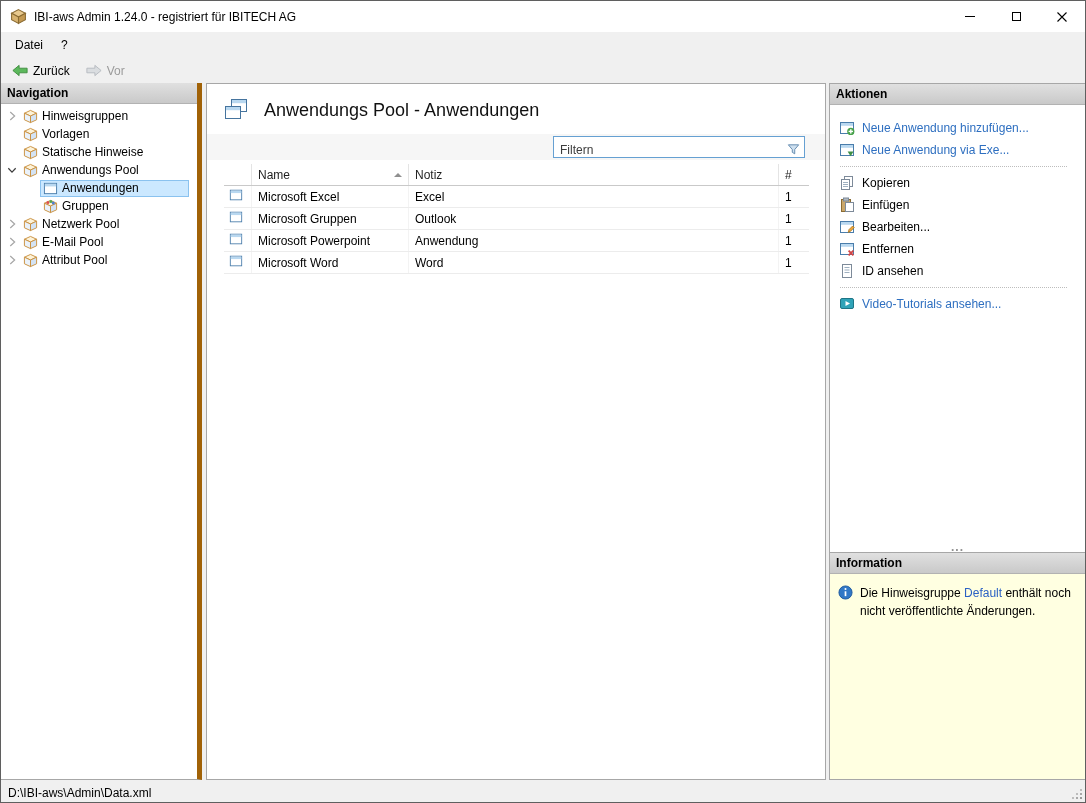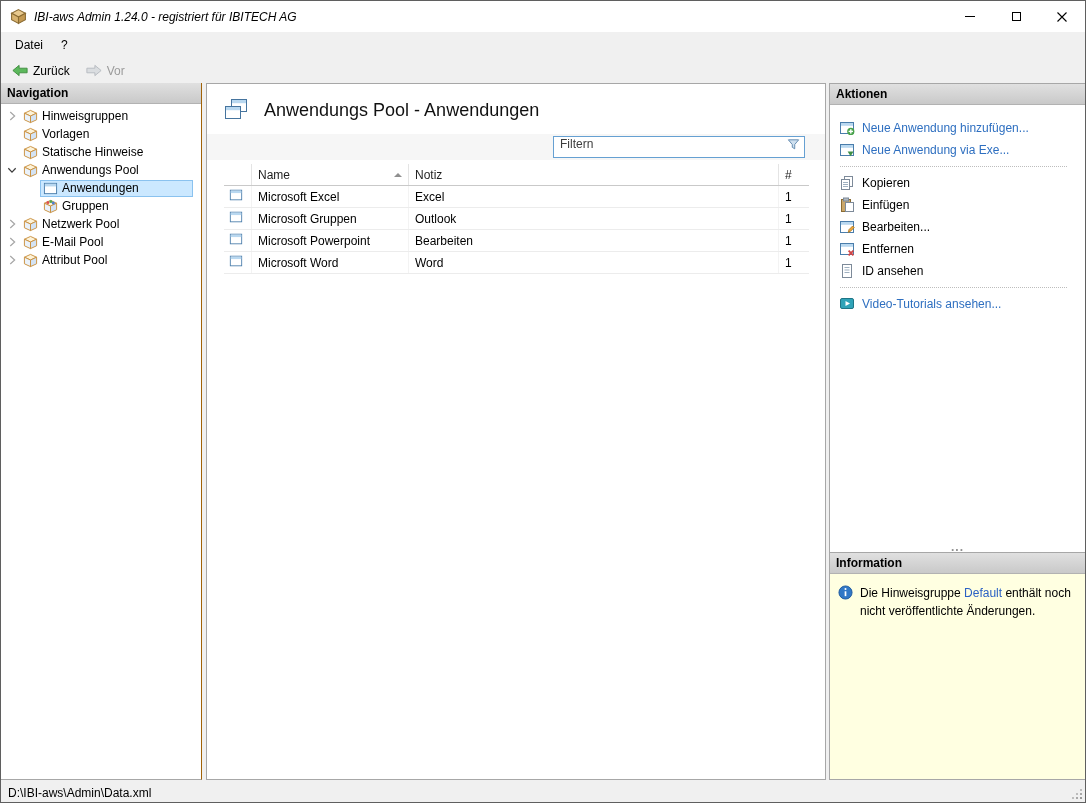"IBI-aws Admin 1.24.0 - registriert" .title-text { font-style: italic -> none }
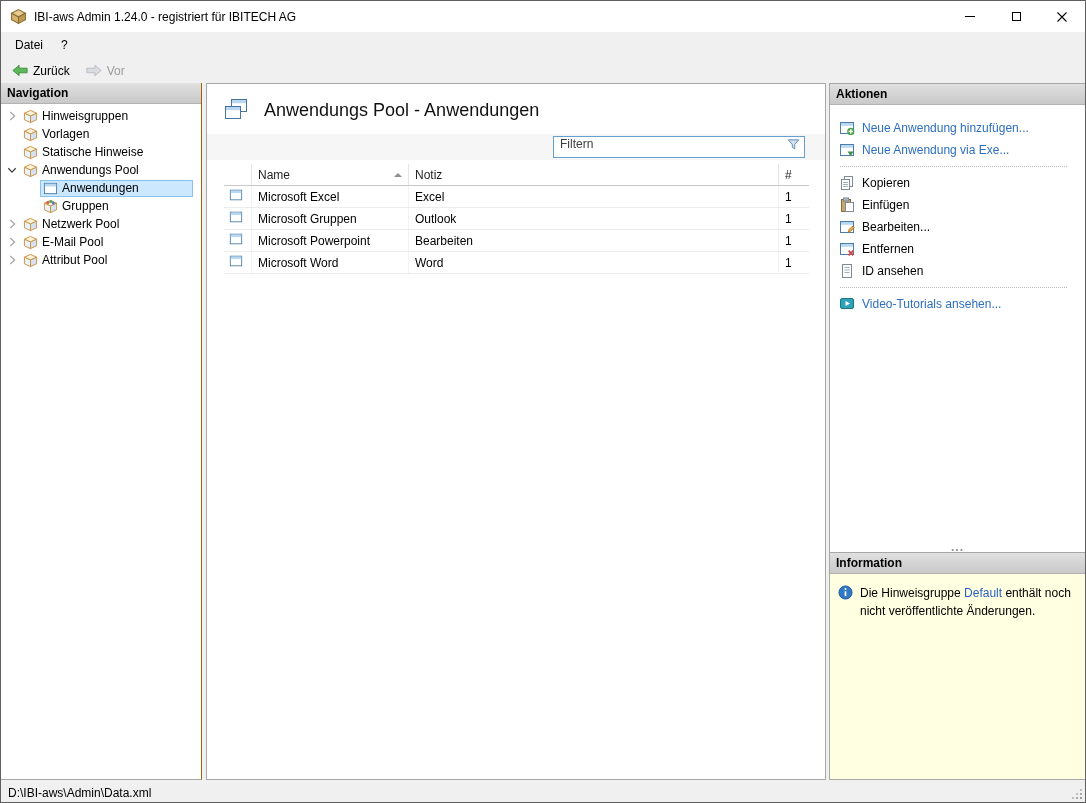"Navigation" .nav-panel { border-right: 1px solid #a16207 -> 5px solid #a16207 }
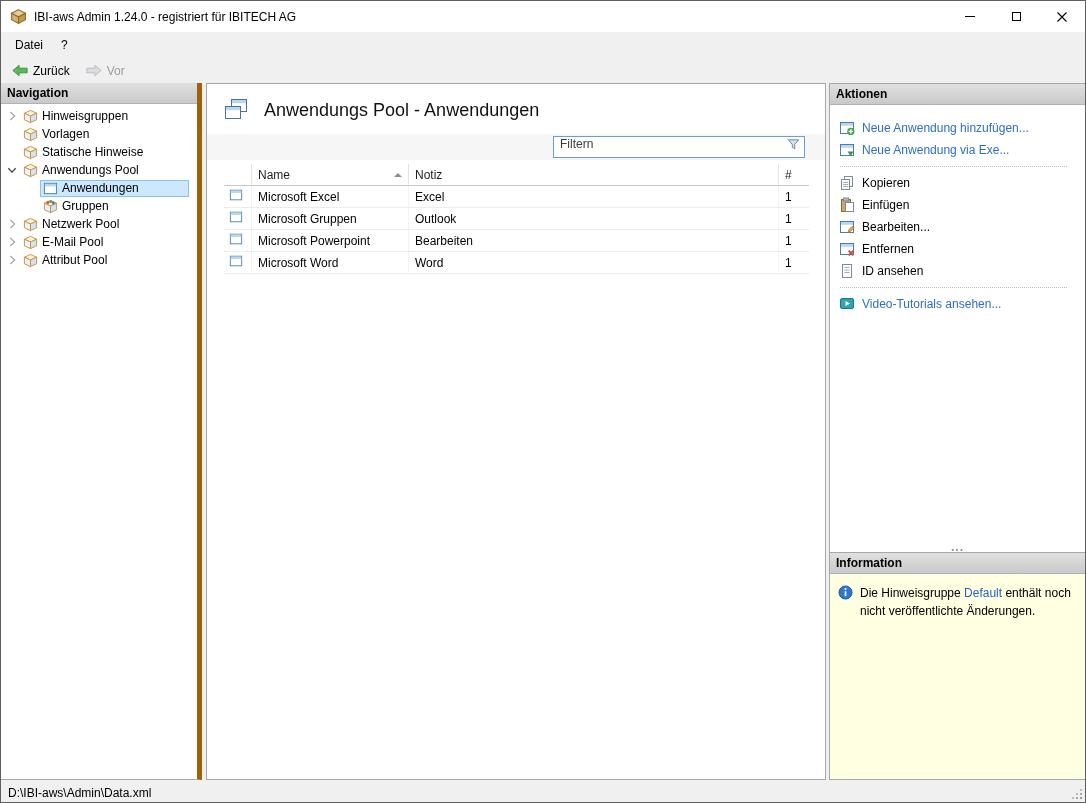"Filtern" .filter-box { align-items: flex-start -> flex-end }
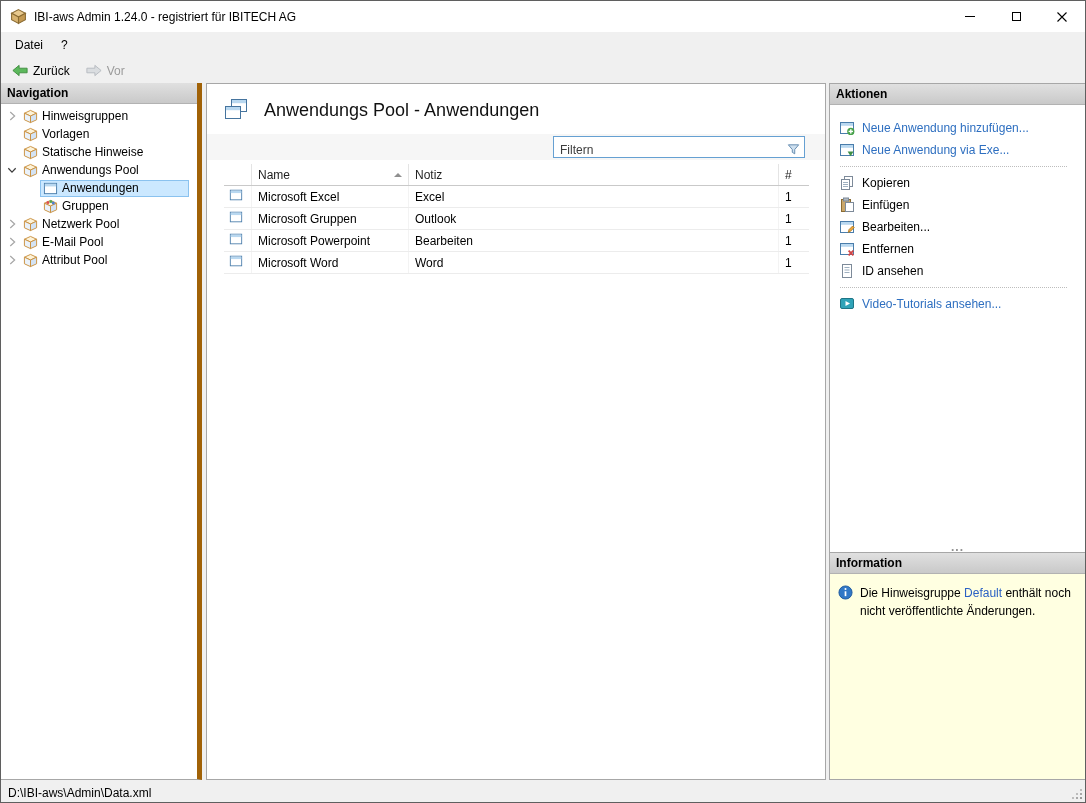"Bearbeiten" div.cell { text: Bearbeiten -> Anwendung }
